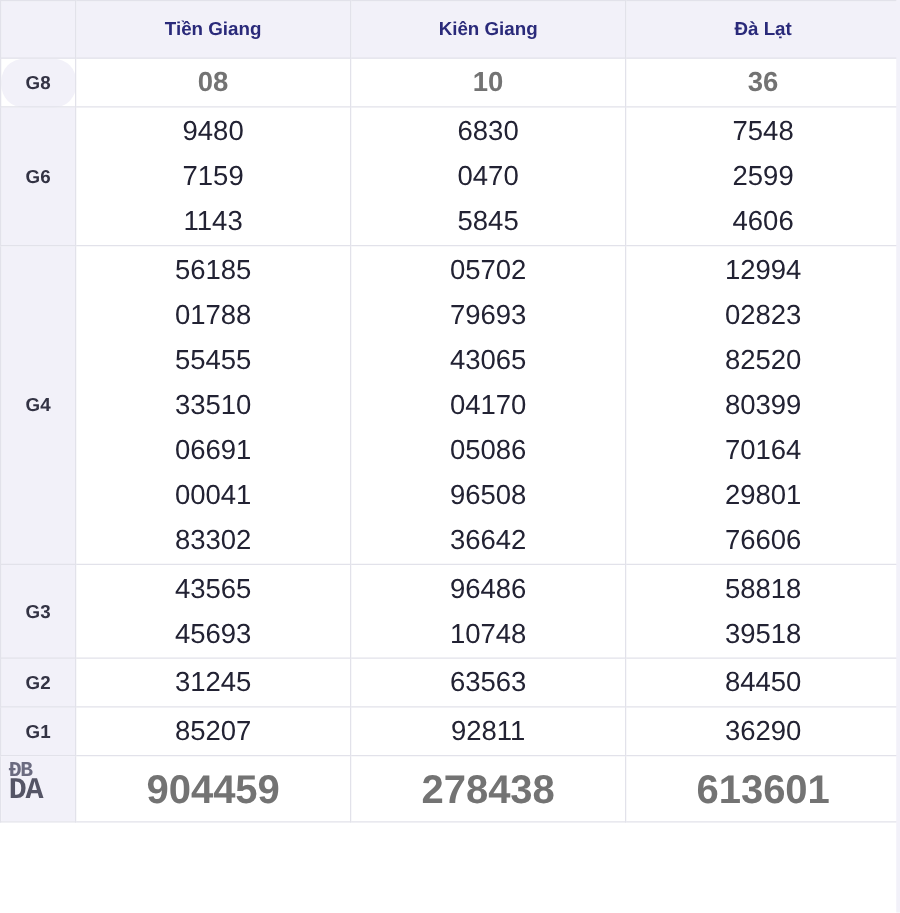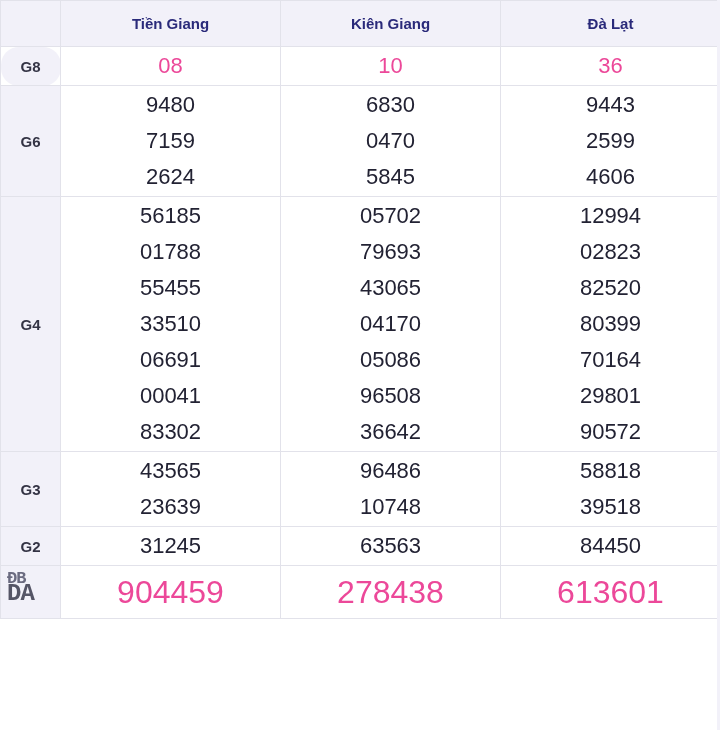"08" tr.g8 td.prize, tr.special td.prize { color: #ec4899 -> #737373; font-weight: normal -> bold }
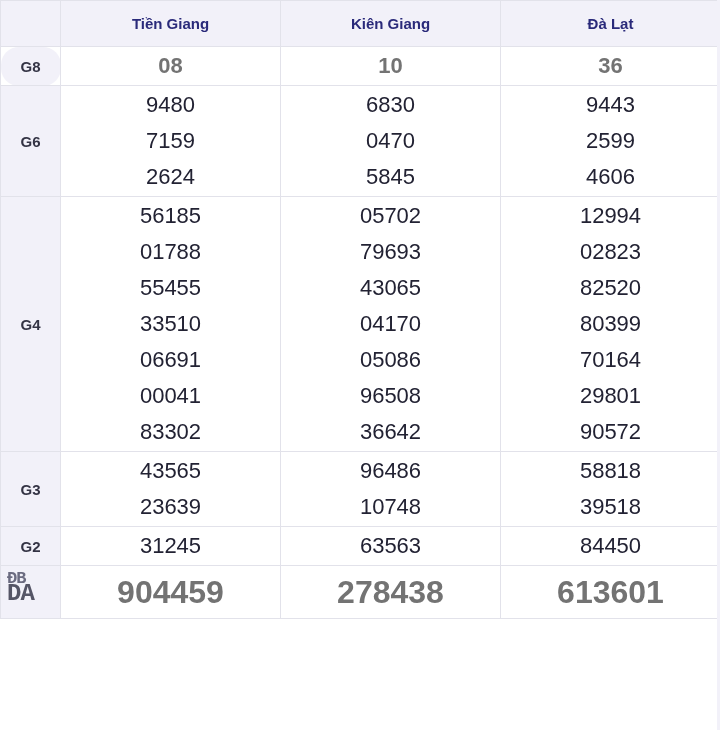"9443" span.num { text: 9443 -> 7548 }
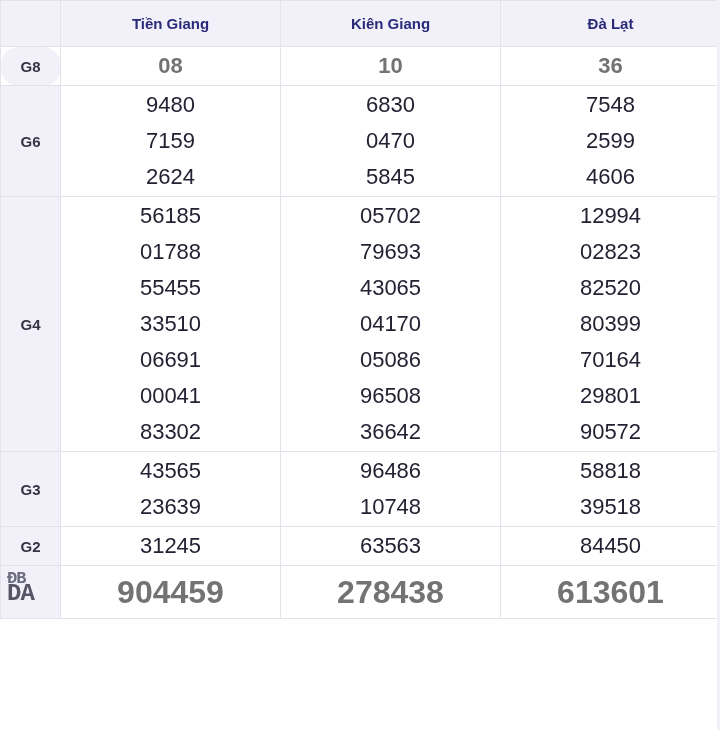"2624" span.num { text: 2624 -> 1143 }
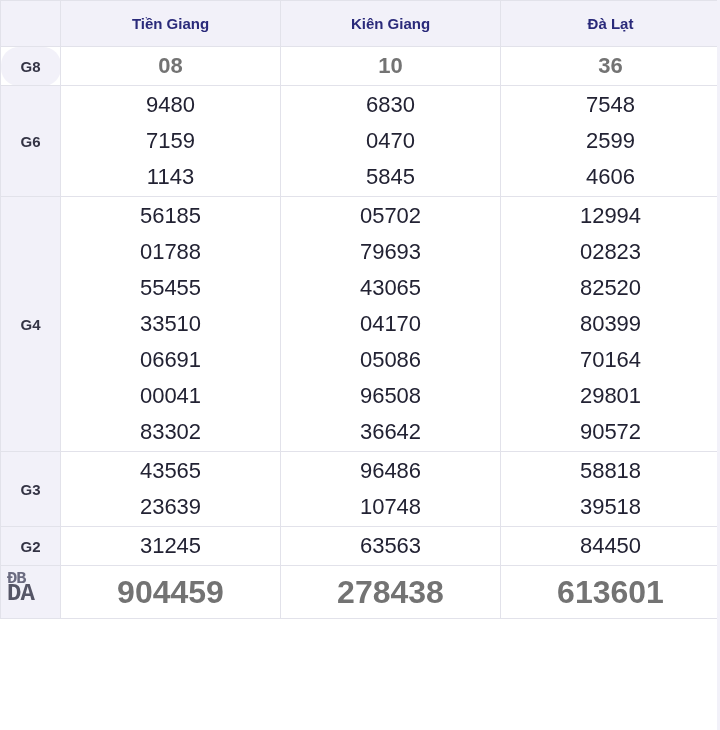"90572" span.num { text: 90572 -> 76606 }
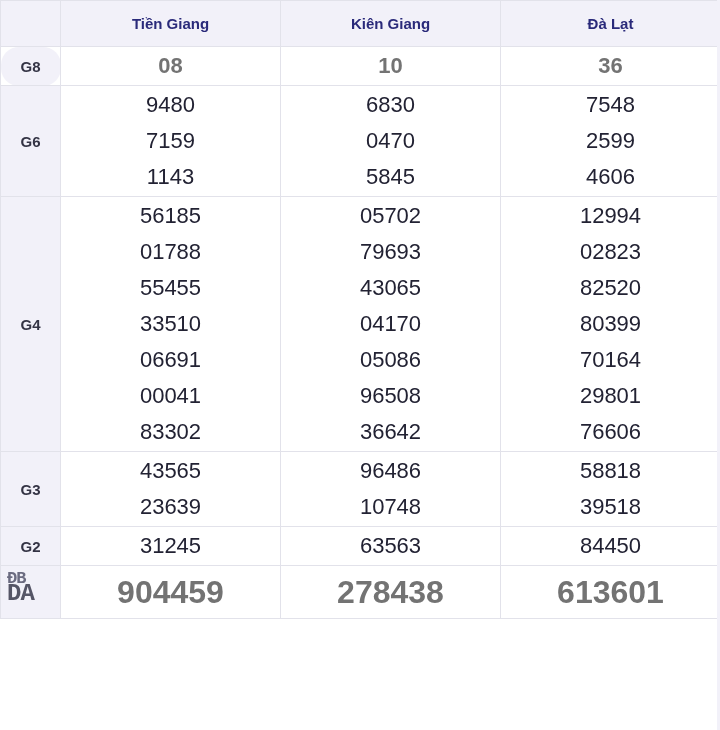"23639" span.num { text: 23639 -> 45693 }
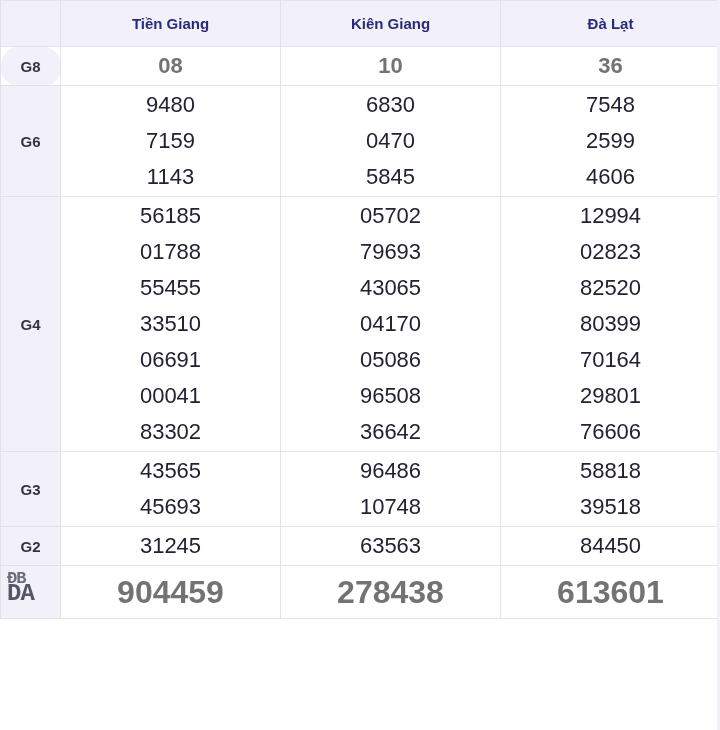"G1" tr.g1 { html: none -> <tr> <td>G1</td> <td> <span>85207</span> </td> <td> <span>92811</span> </td> <td> <span>36290</span> </td> </tr> }
